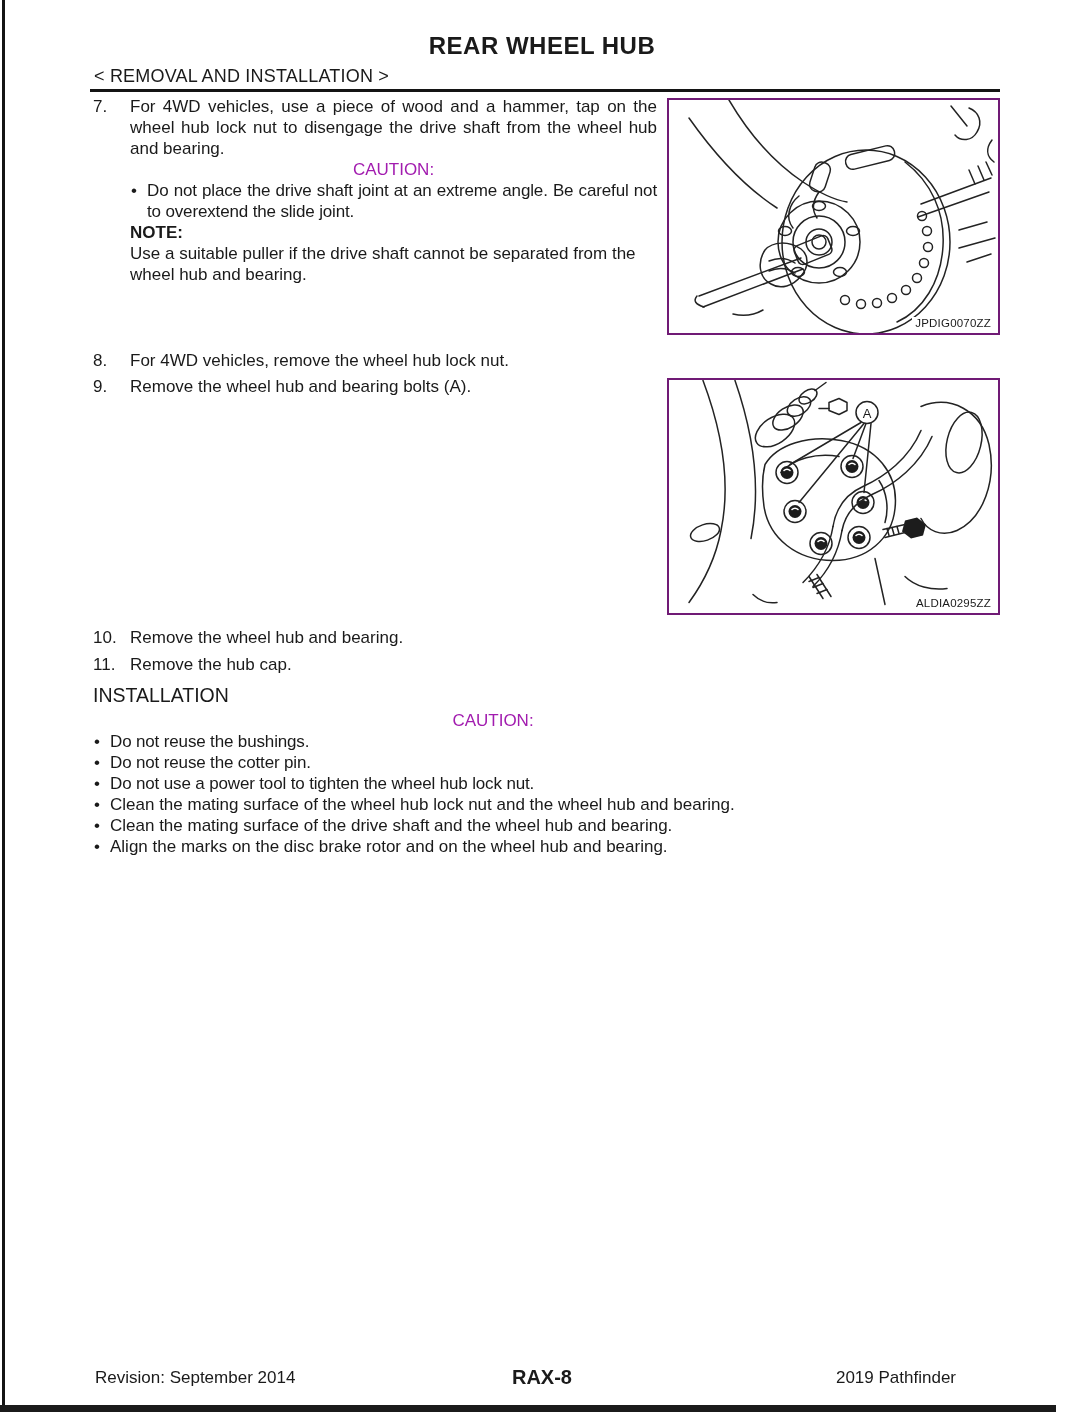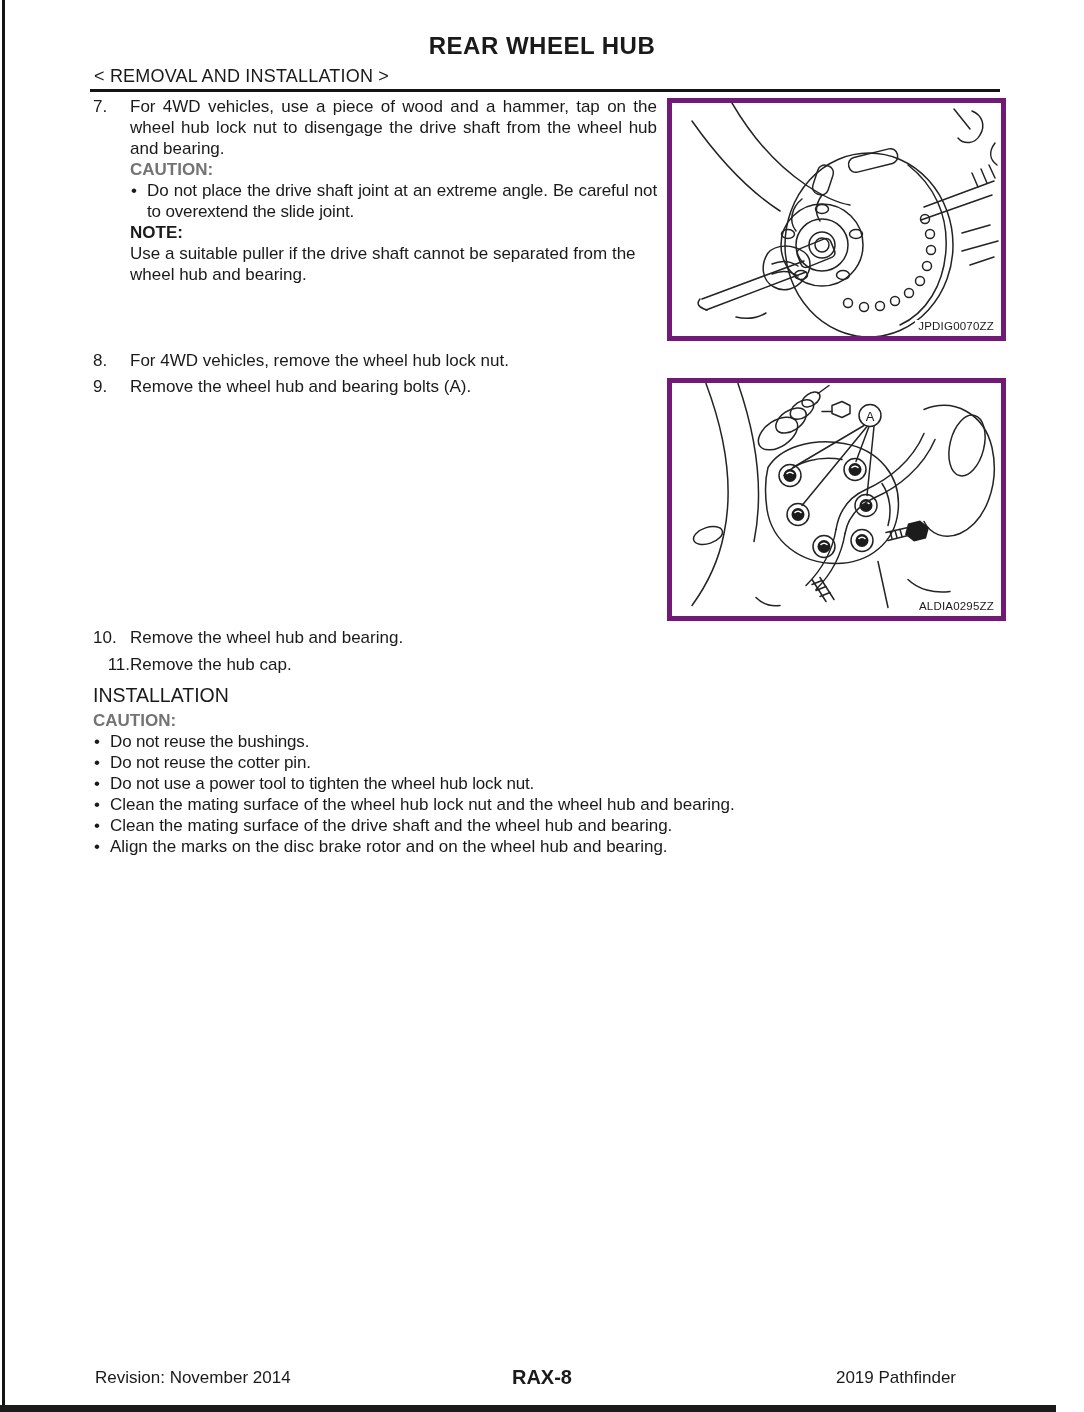"CAUTION:" .caution-label { color: #737373 -> #a21caf; font-weight: bold -> normal; text-align: none -> center }
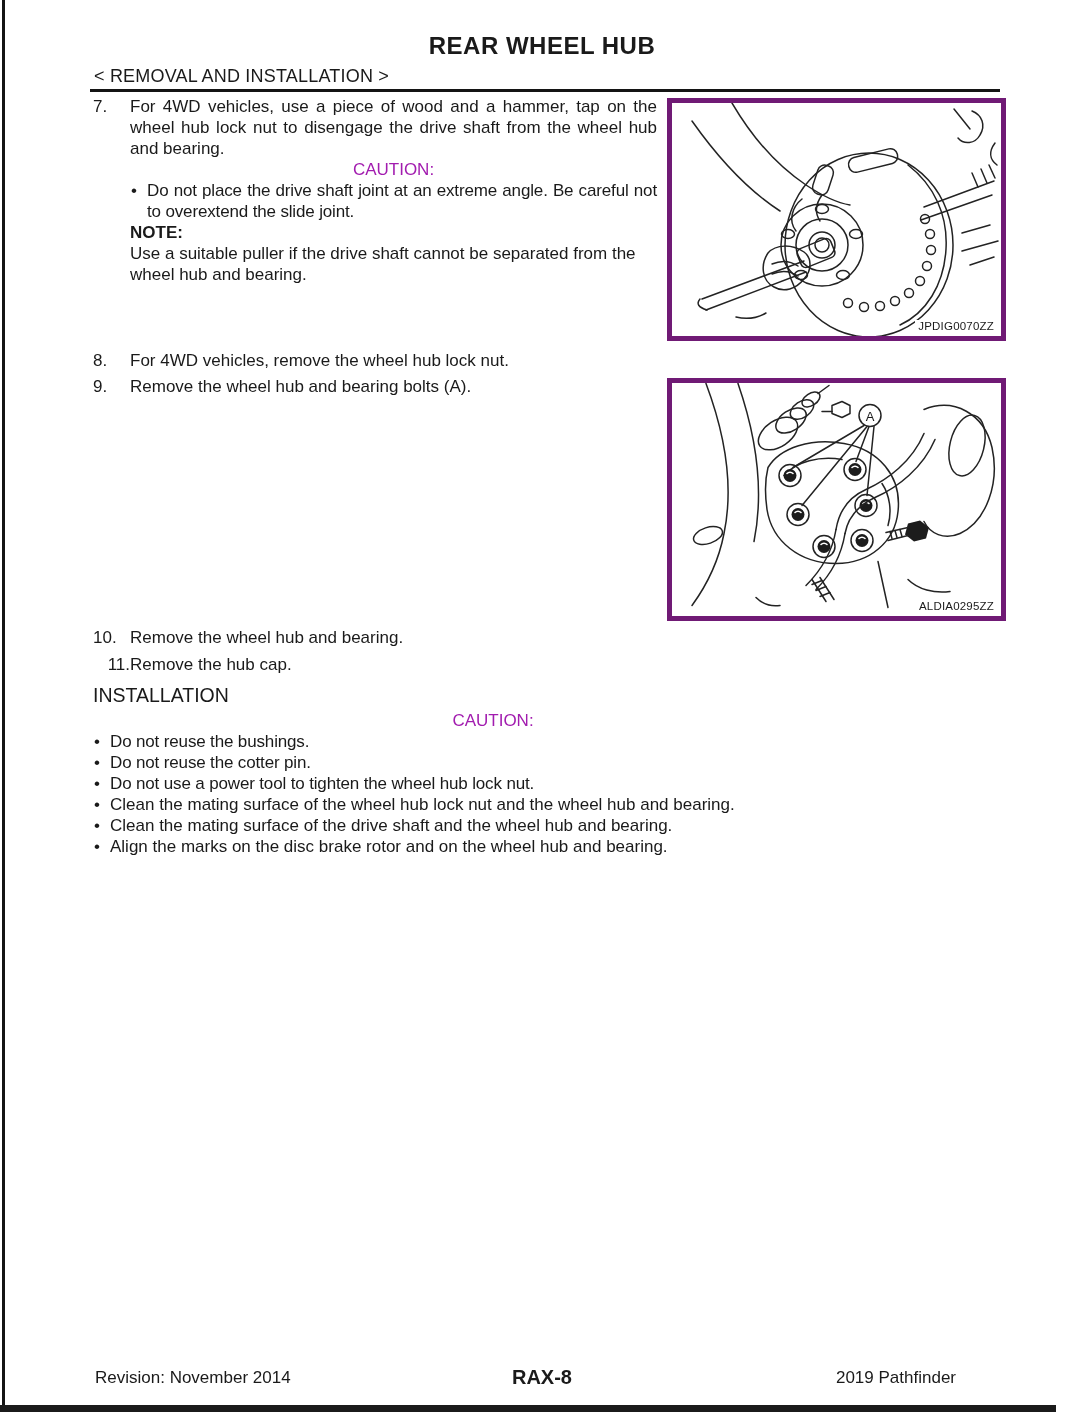"JPDIG0070ZZ" .figure { border: 5px solid #701a75 -> 2px solid #701a75 }
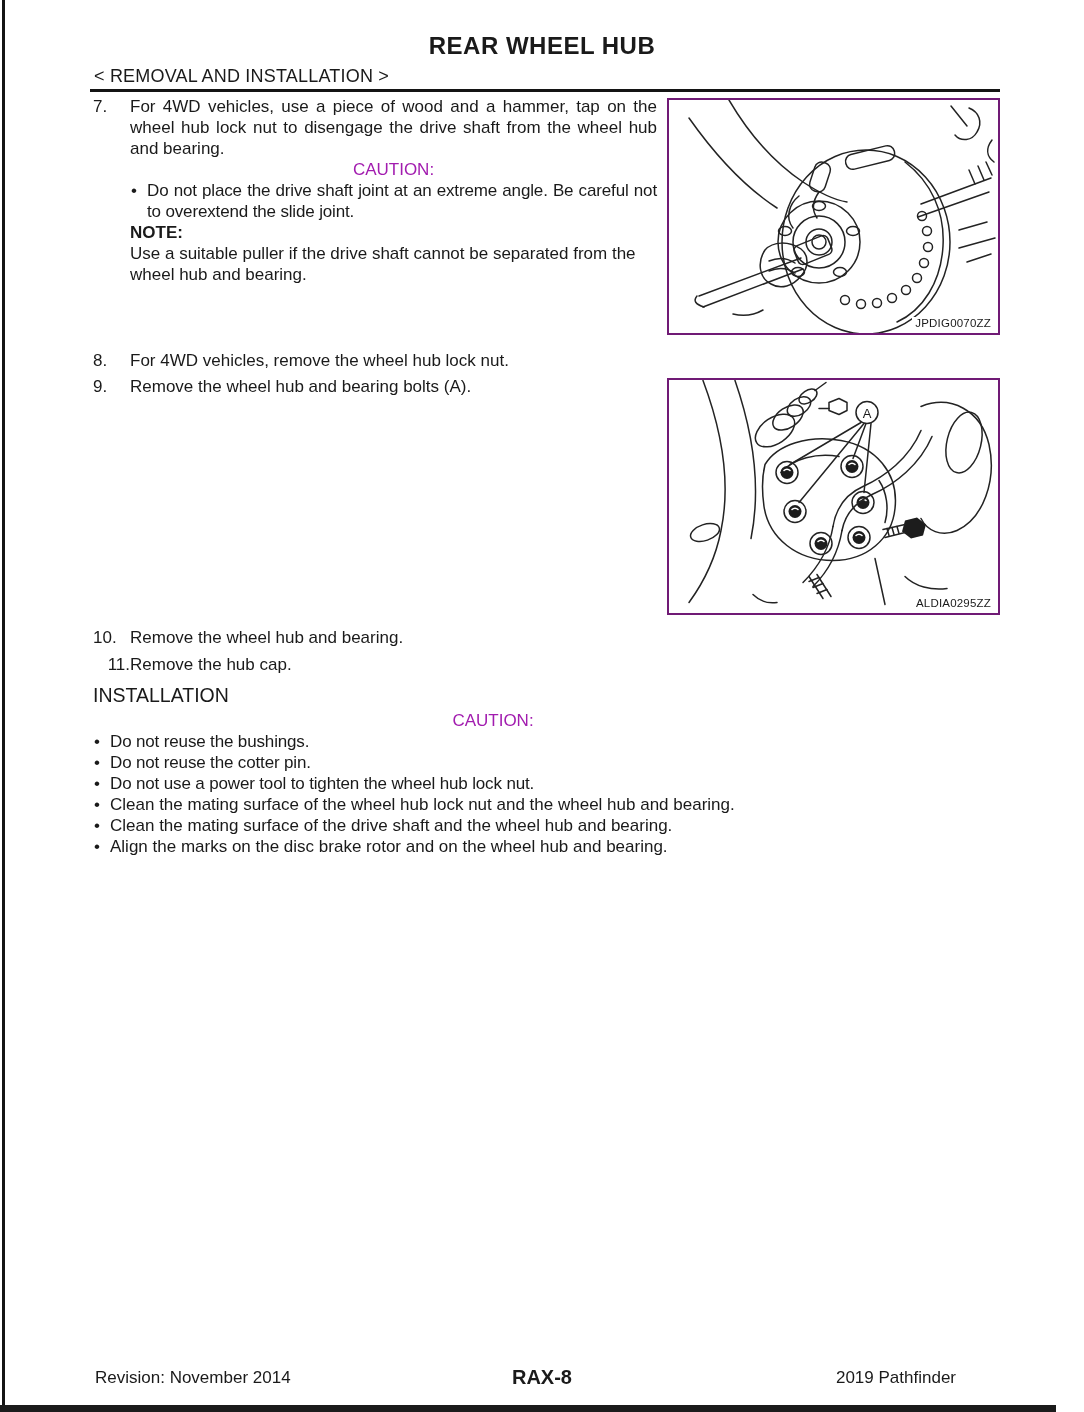"11." div.step { text-align: right -> none }
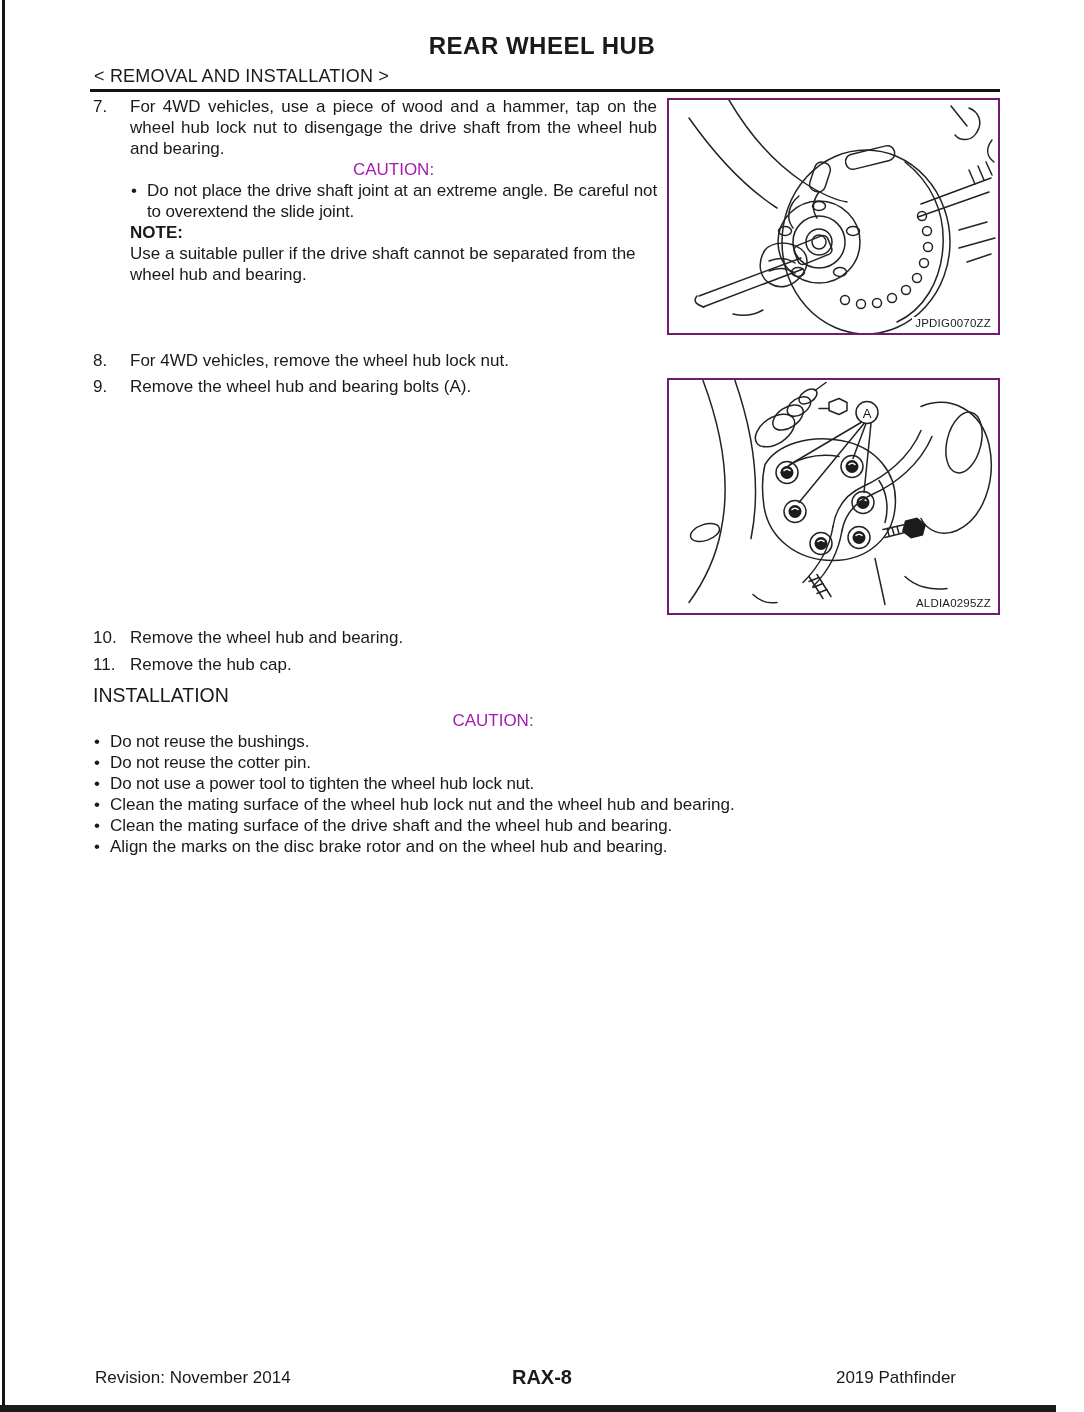"Revision: November 2014" div.footer-left { text: November -> September }
